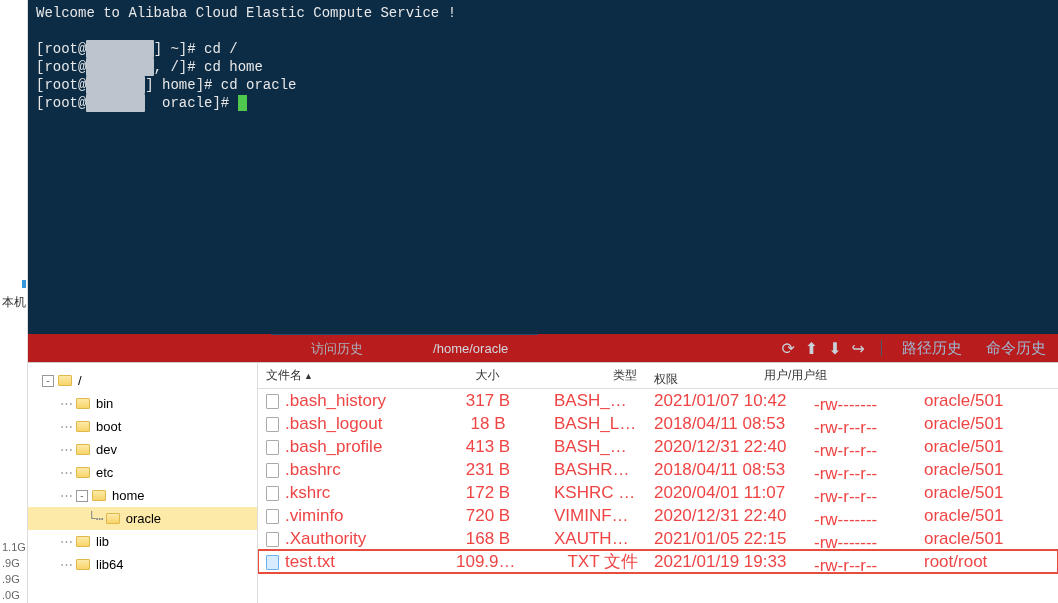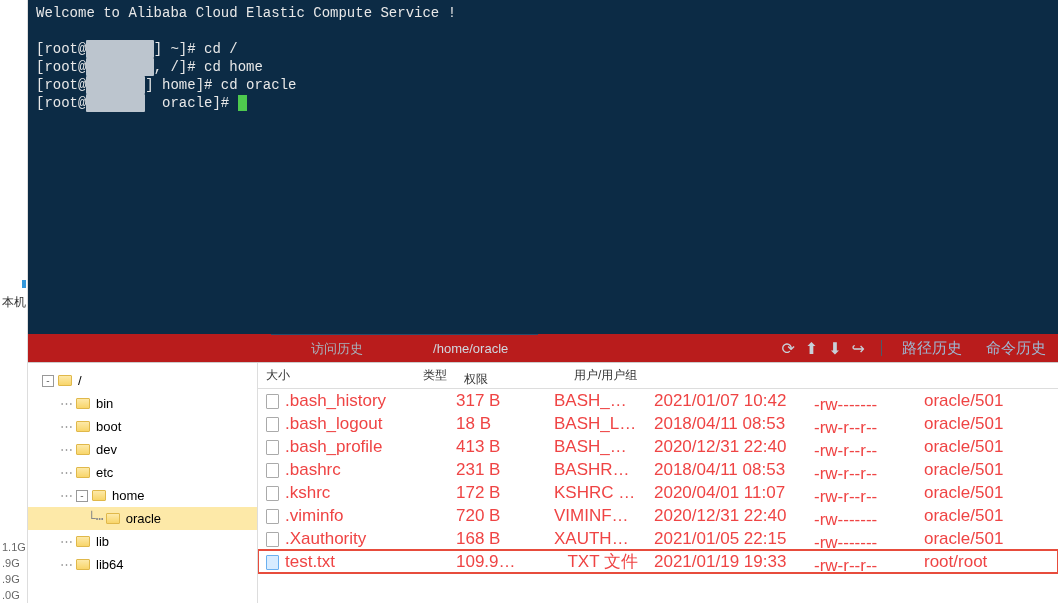"文件名 ▲" div.col-name { html: none -> <div><span>文件名</span><span>▲</span></div> }
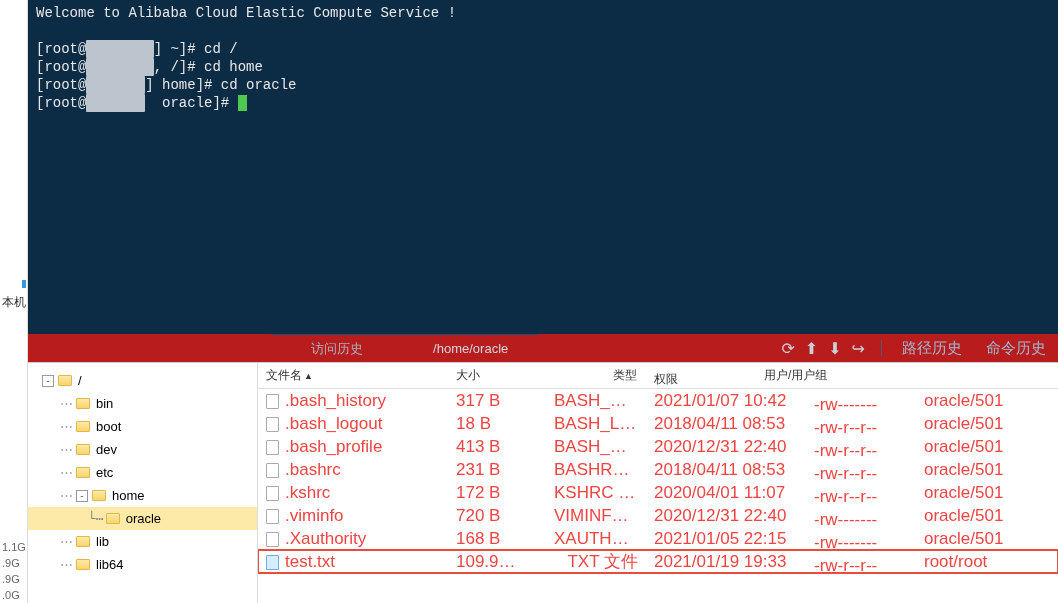"大小" .col-size { text-align: left -> center }
